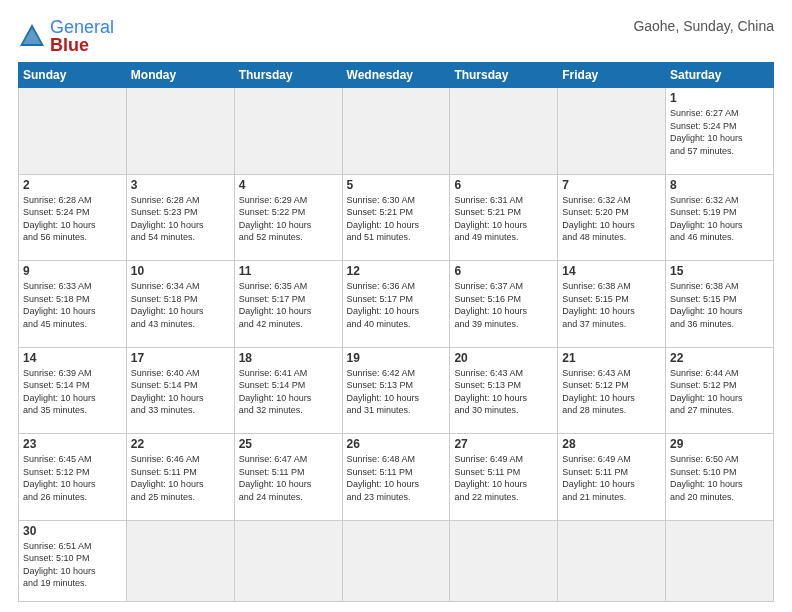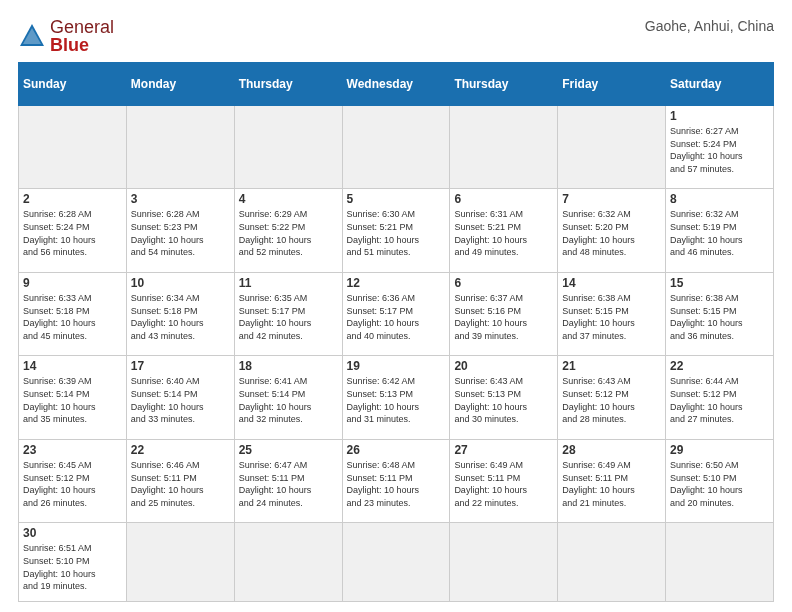"General" span { color: #7f1d1d -> #3b82f6 }
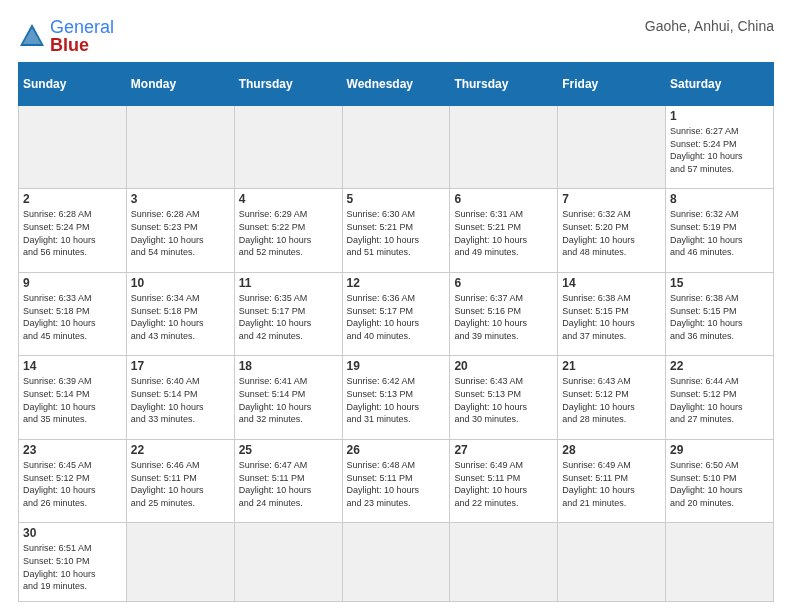"Gaohe, Anhui, China" div.location { text: Anhui -> Sunday }
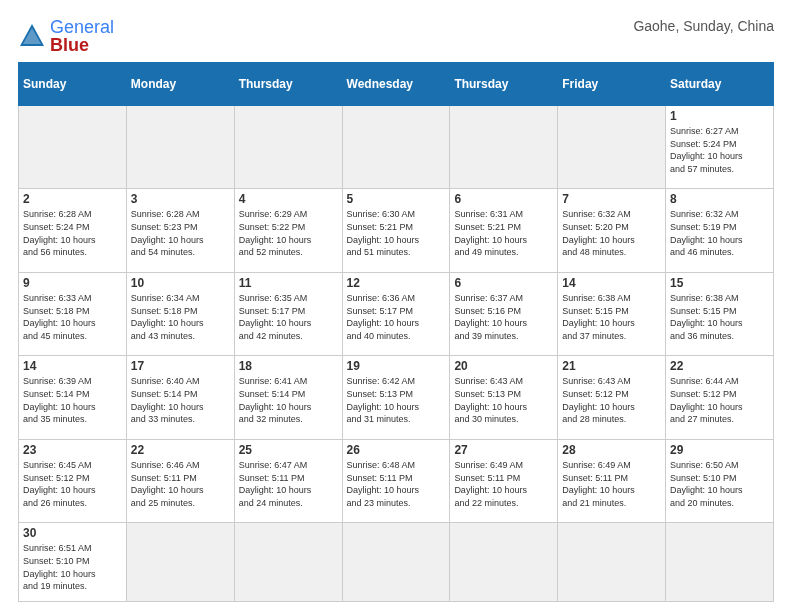"Sunday" .calendar th { padding: 14px 4px -> 5px 4px }
